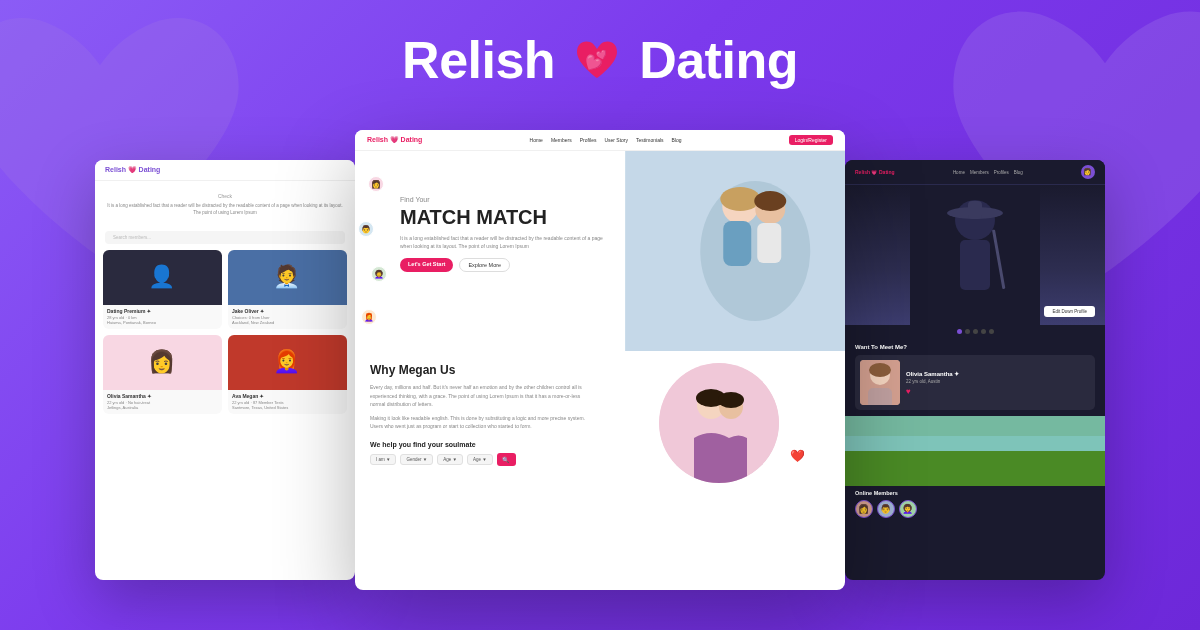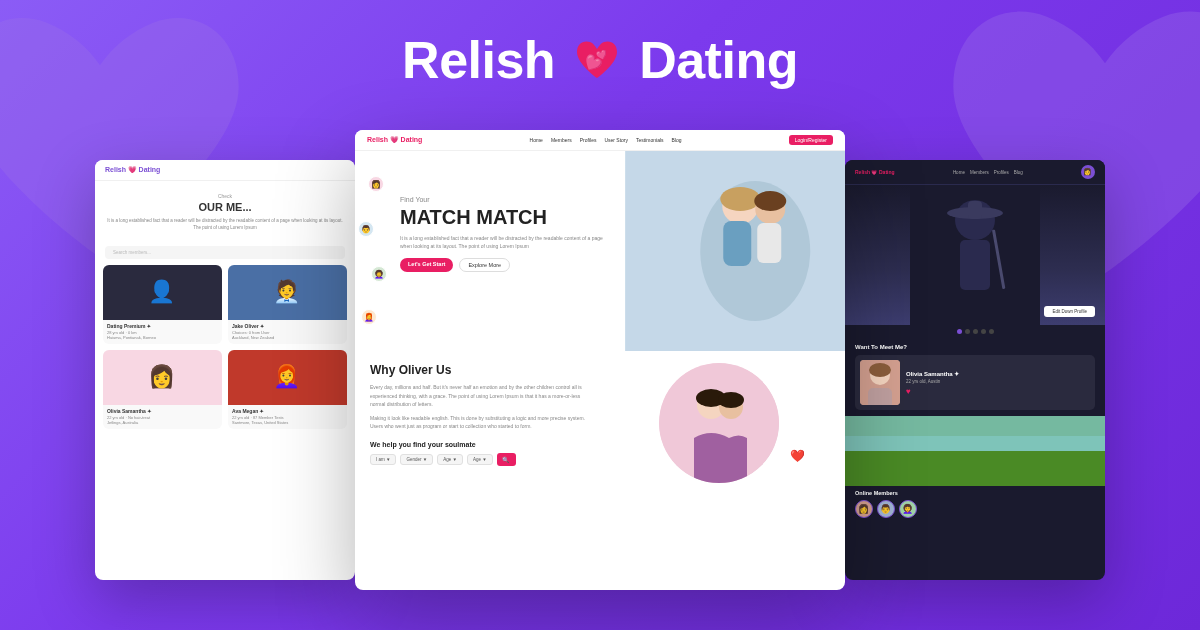"OUR ME..." div.hero-title { html: <div>OUR ME...</div> -> none }
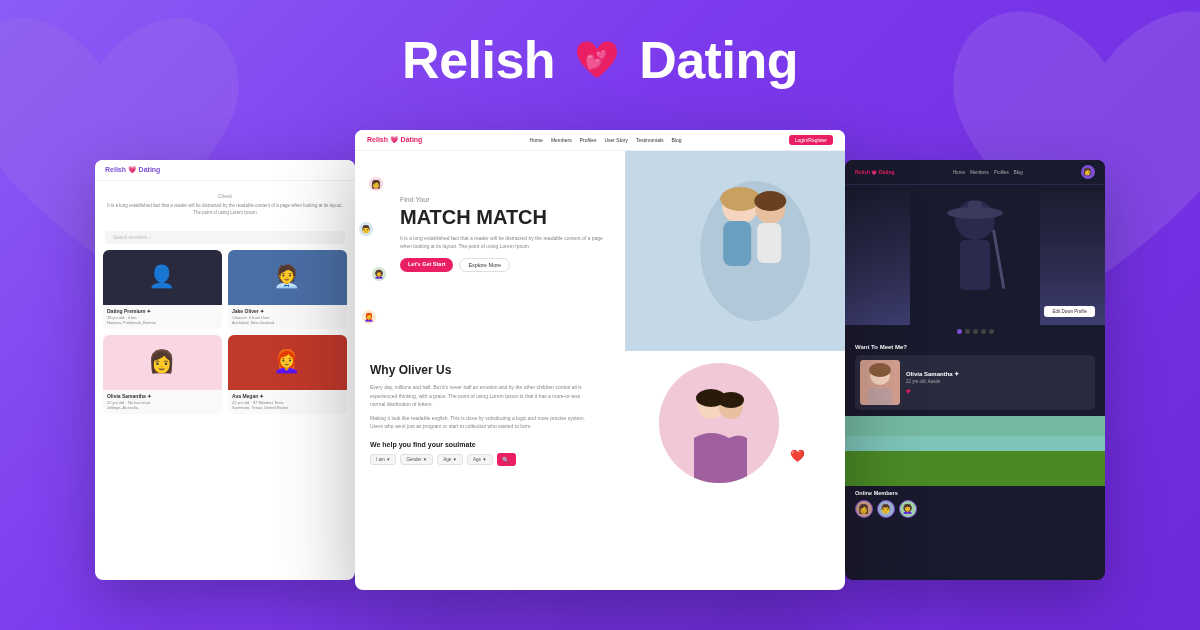"Why Oliver Us" div.why-title { text: Oliver -> Megan }
